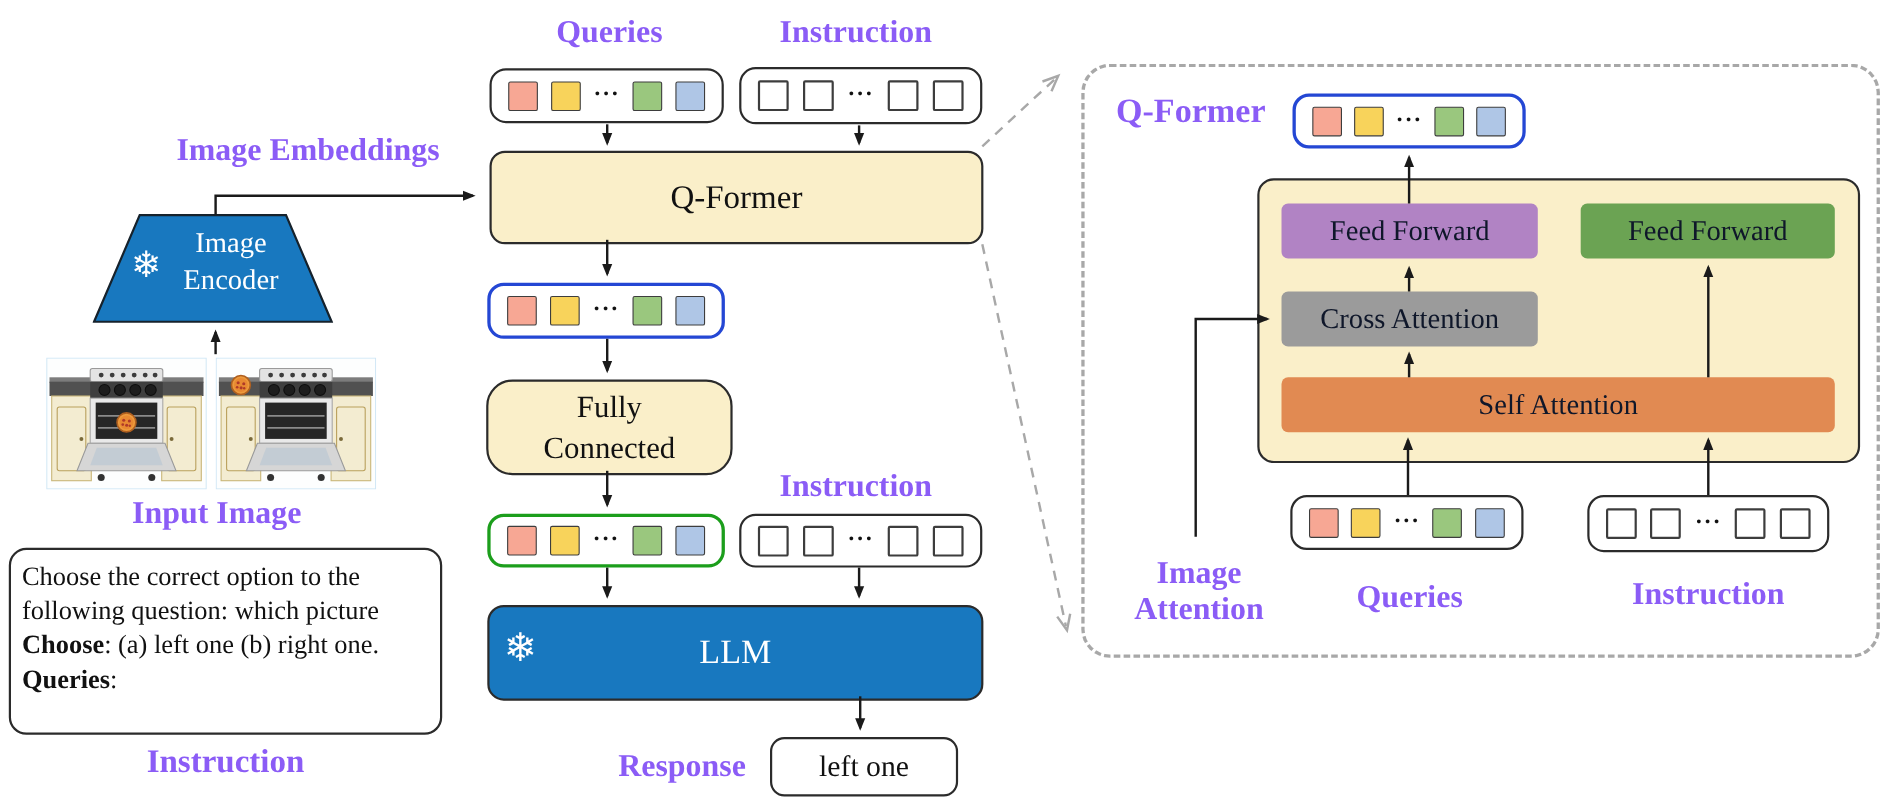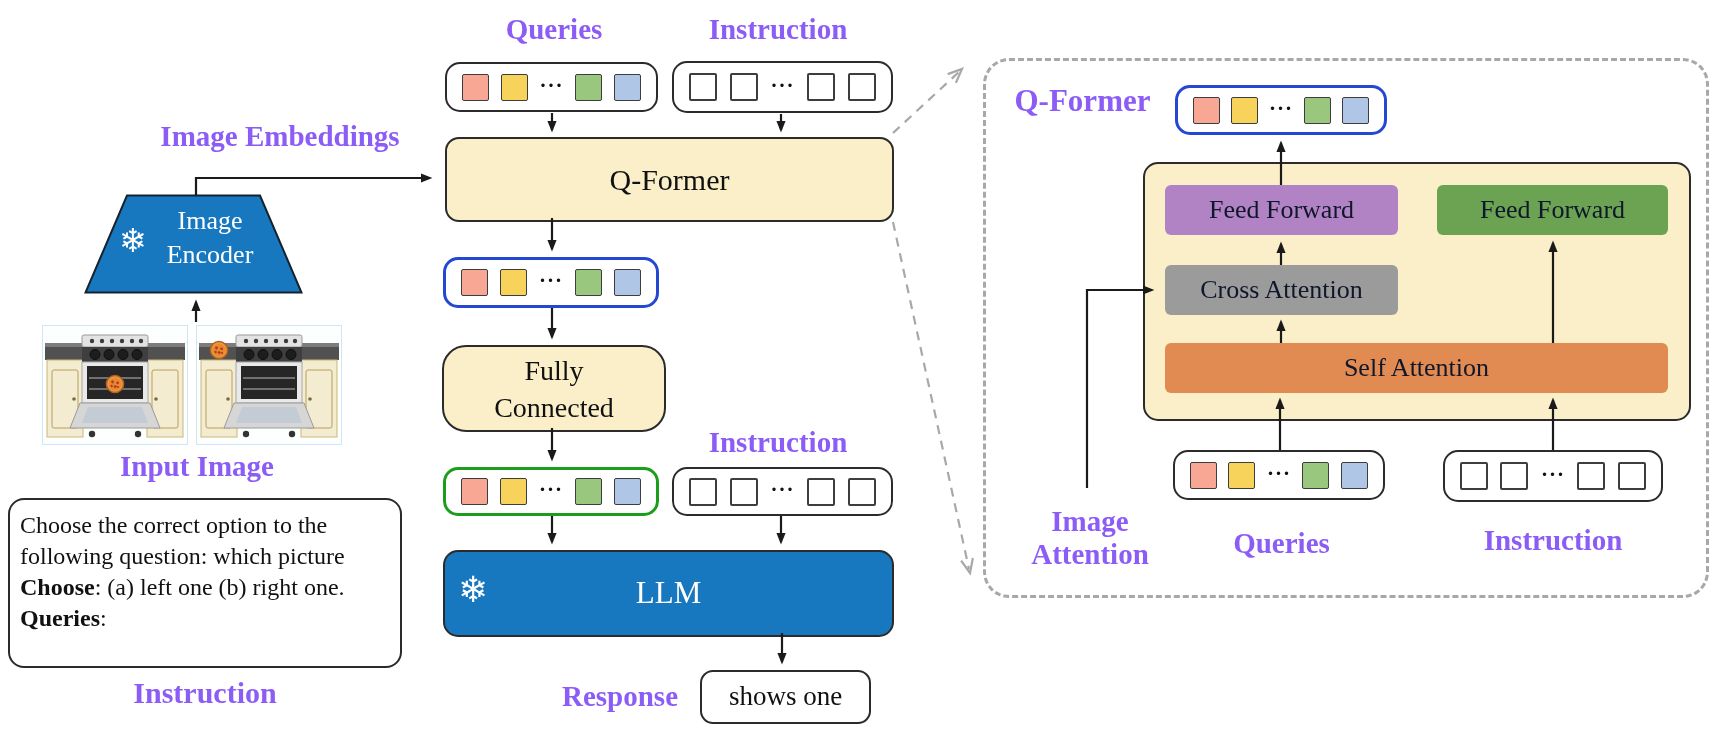"shows one" div { text: shows -> left }
